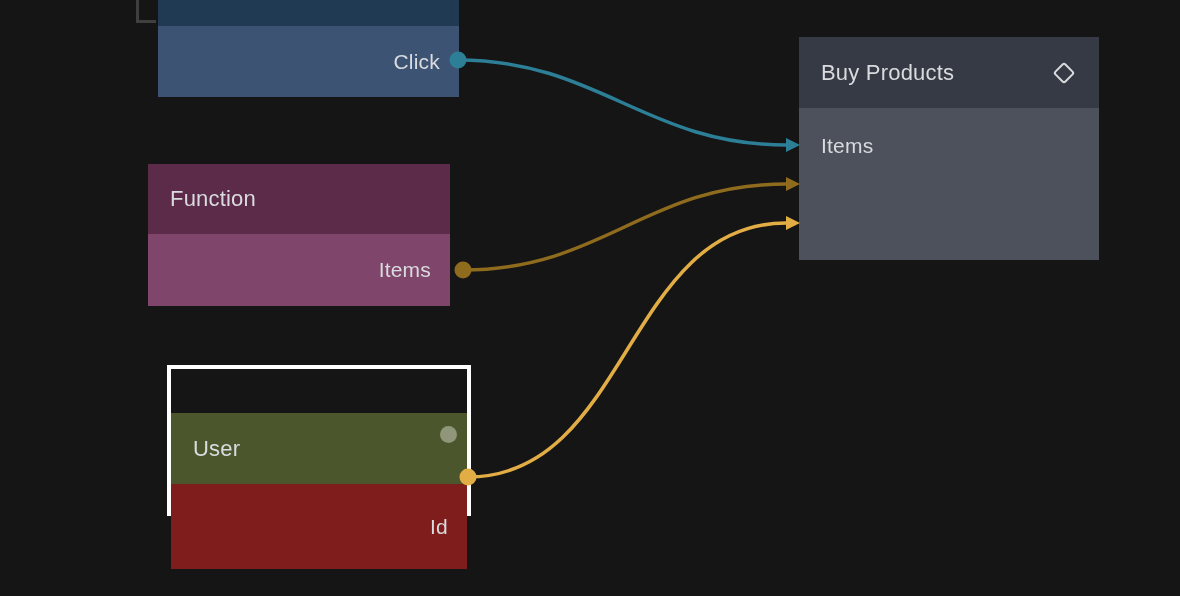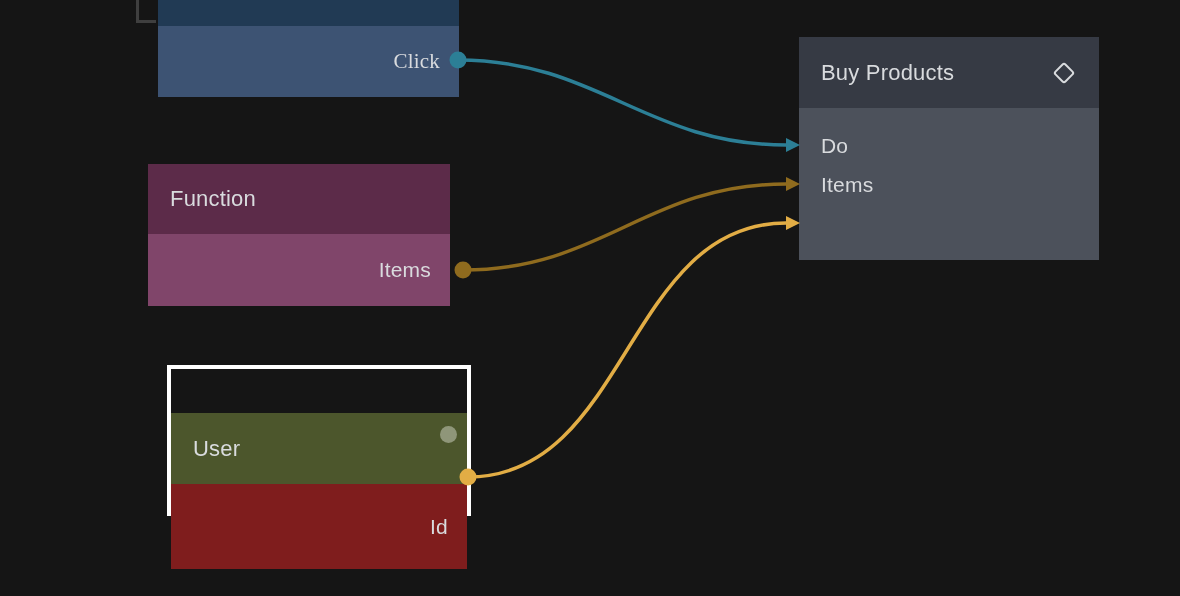"Click" div.node-body { font-family: Liberation Serif, serif -> none }
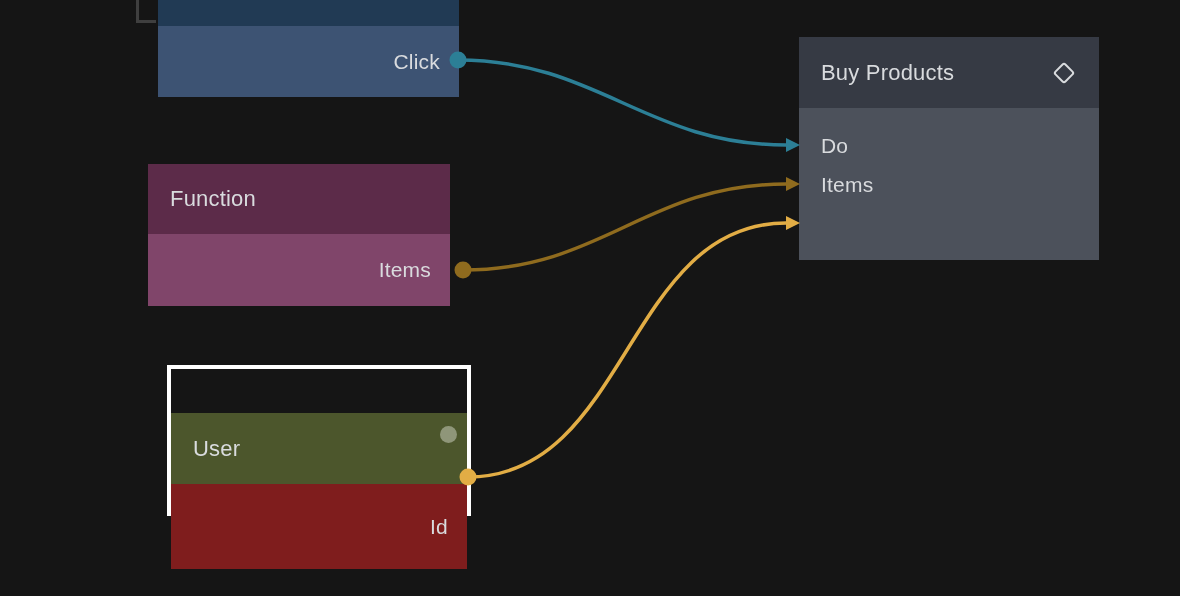"Do" div.port-row { html: <div> <span>Do</span> </div> -> none }
